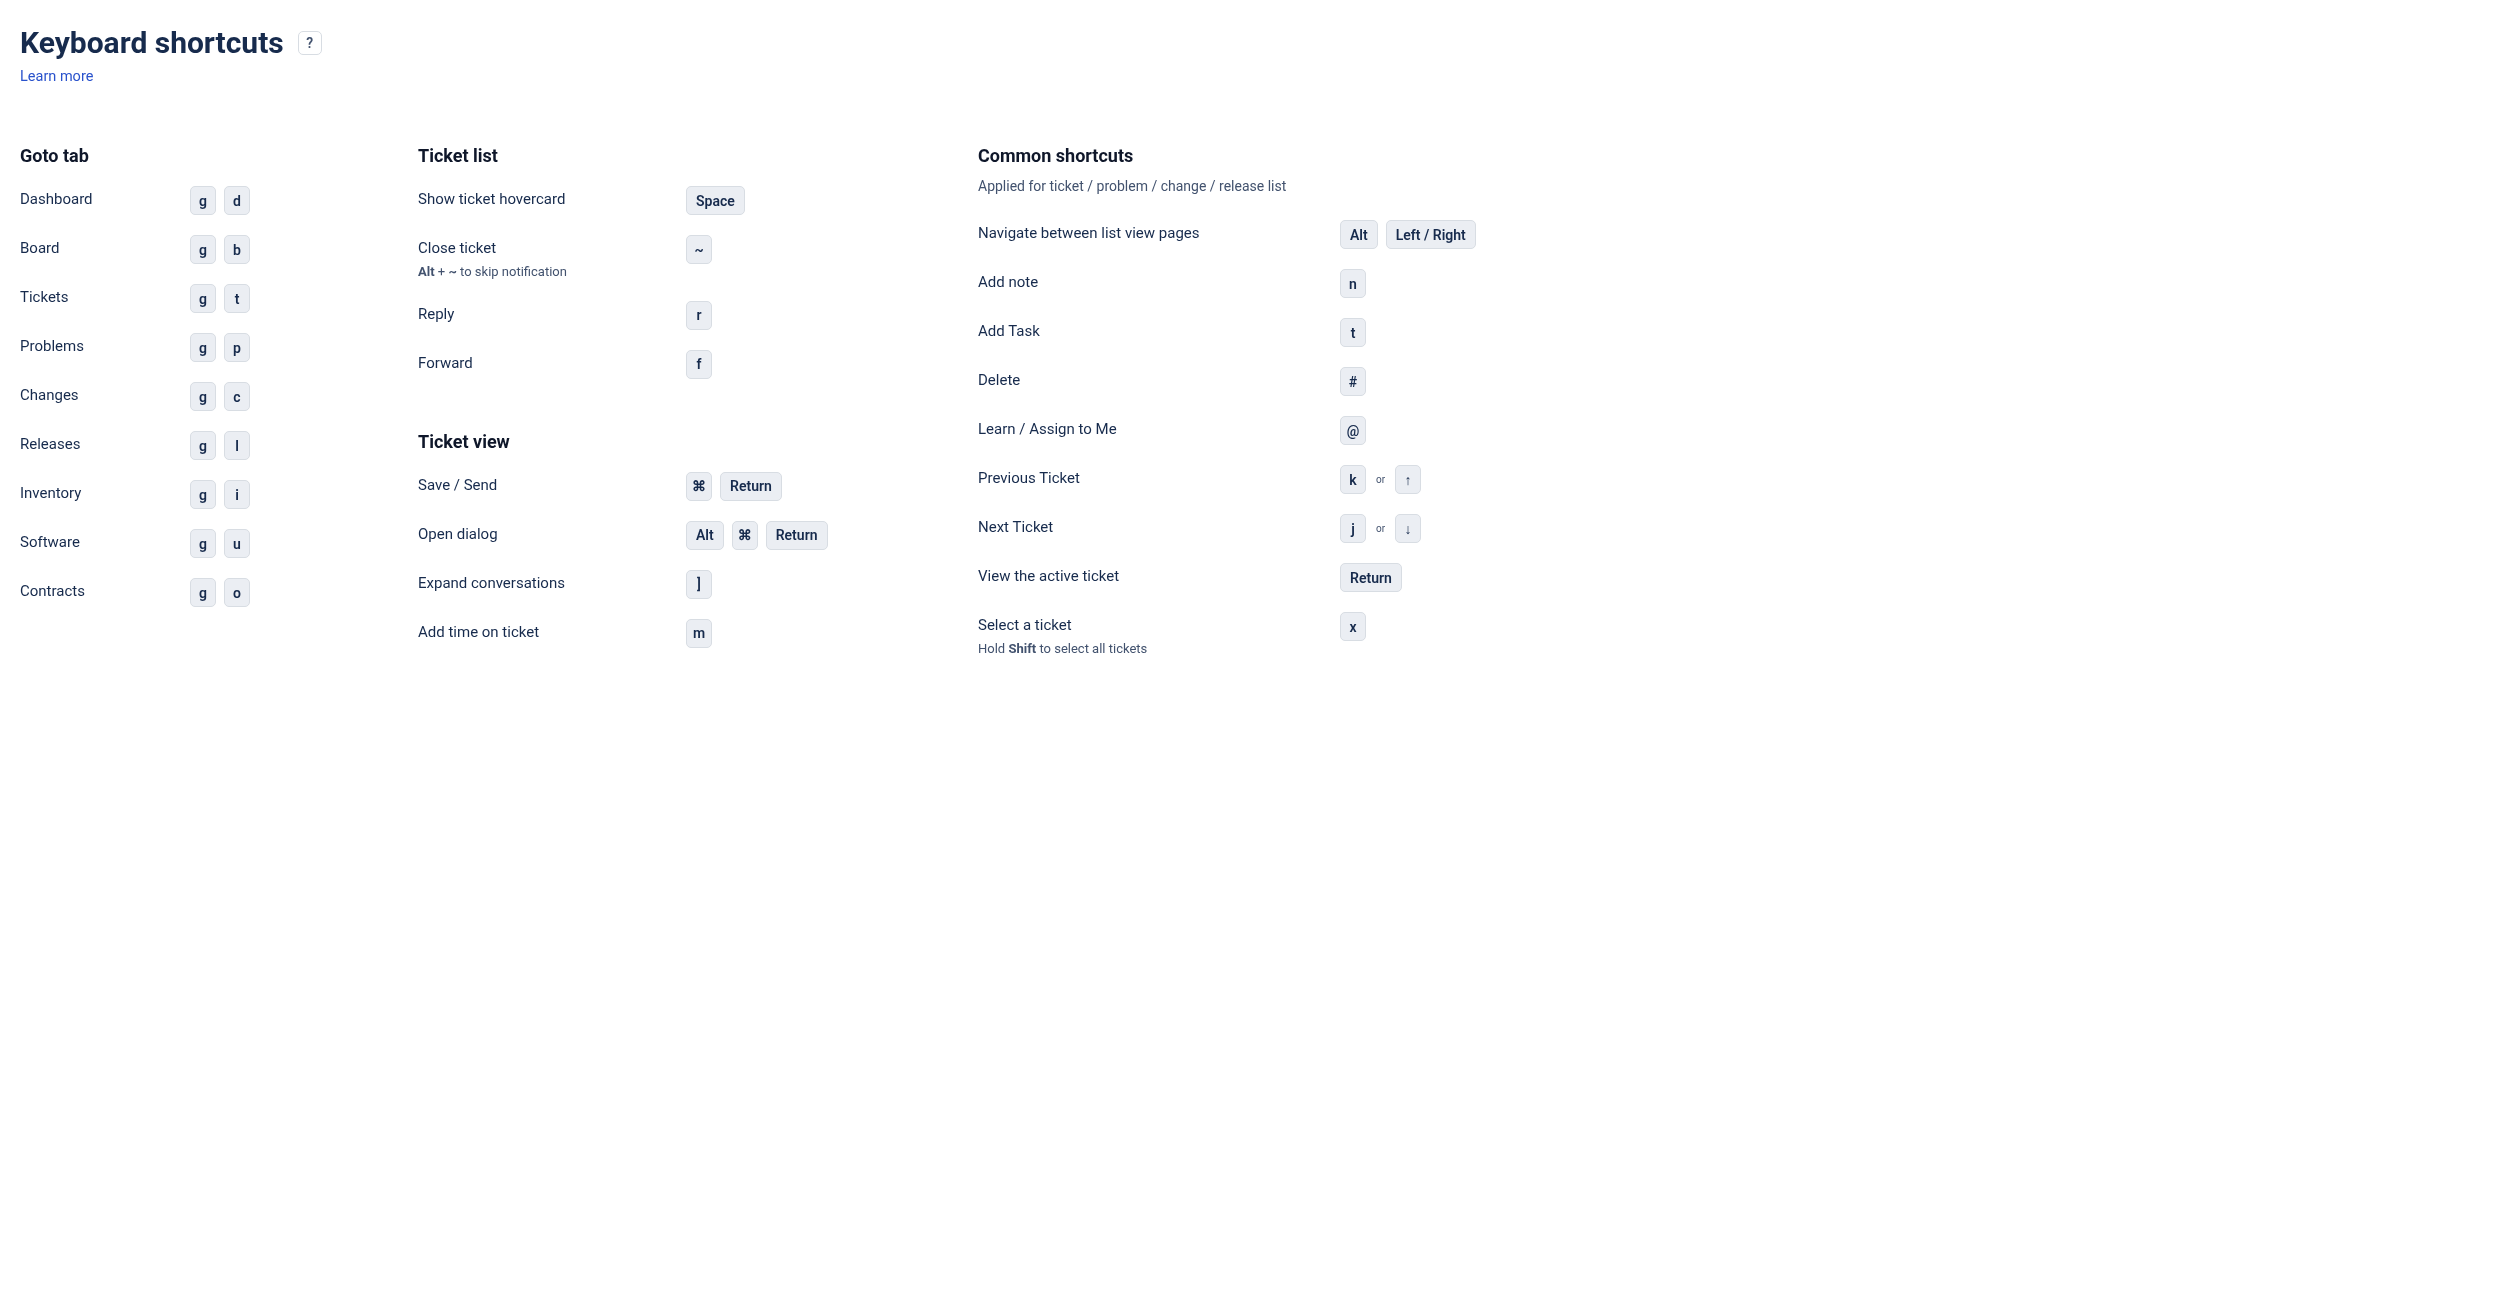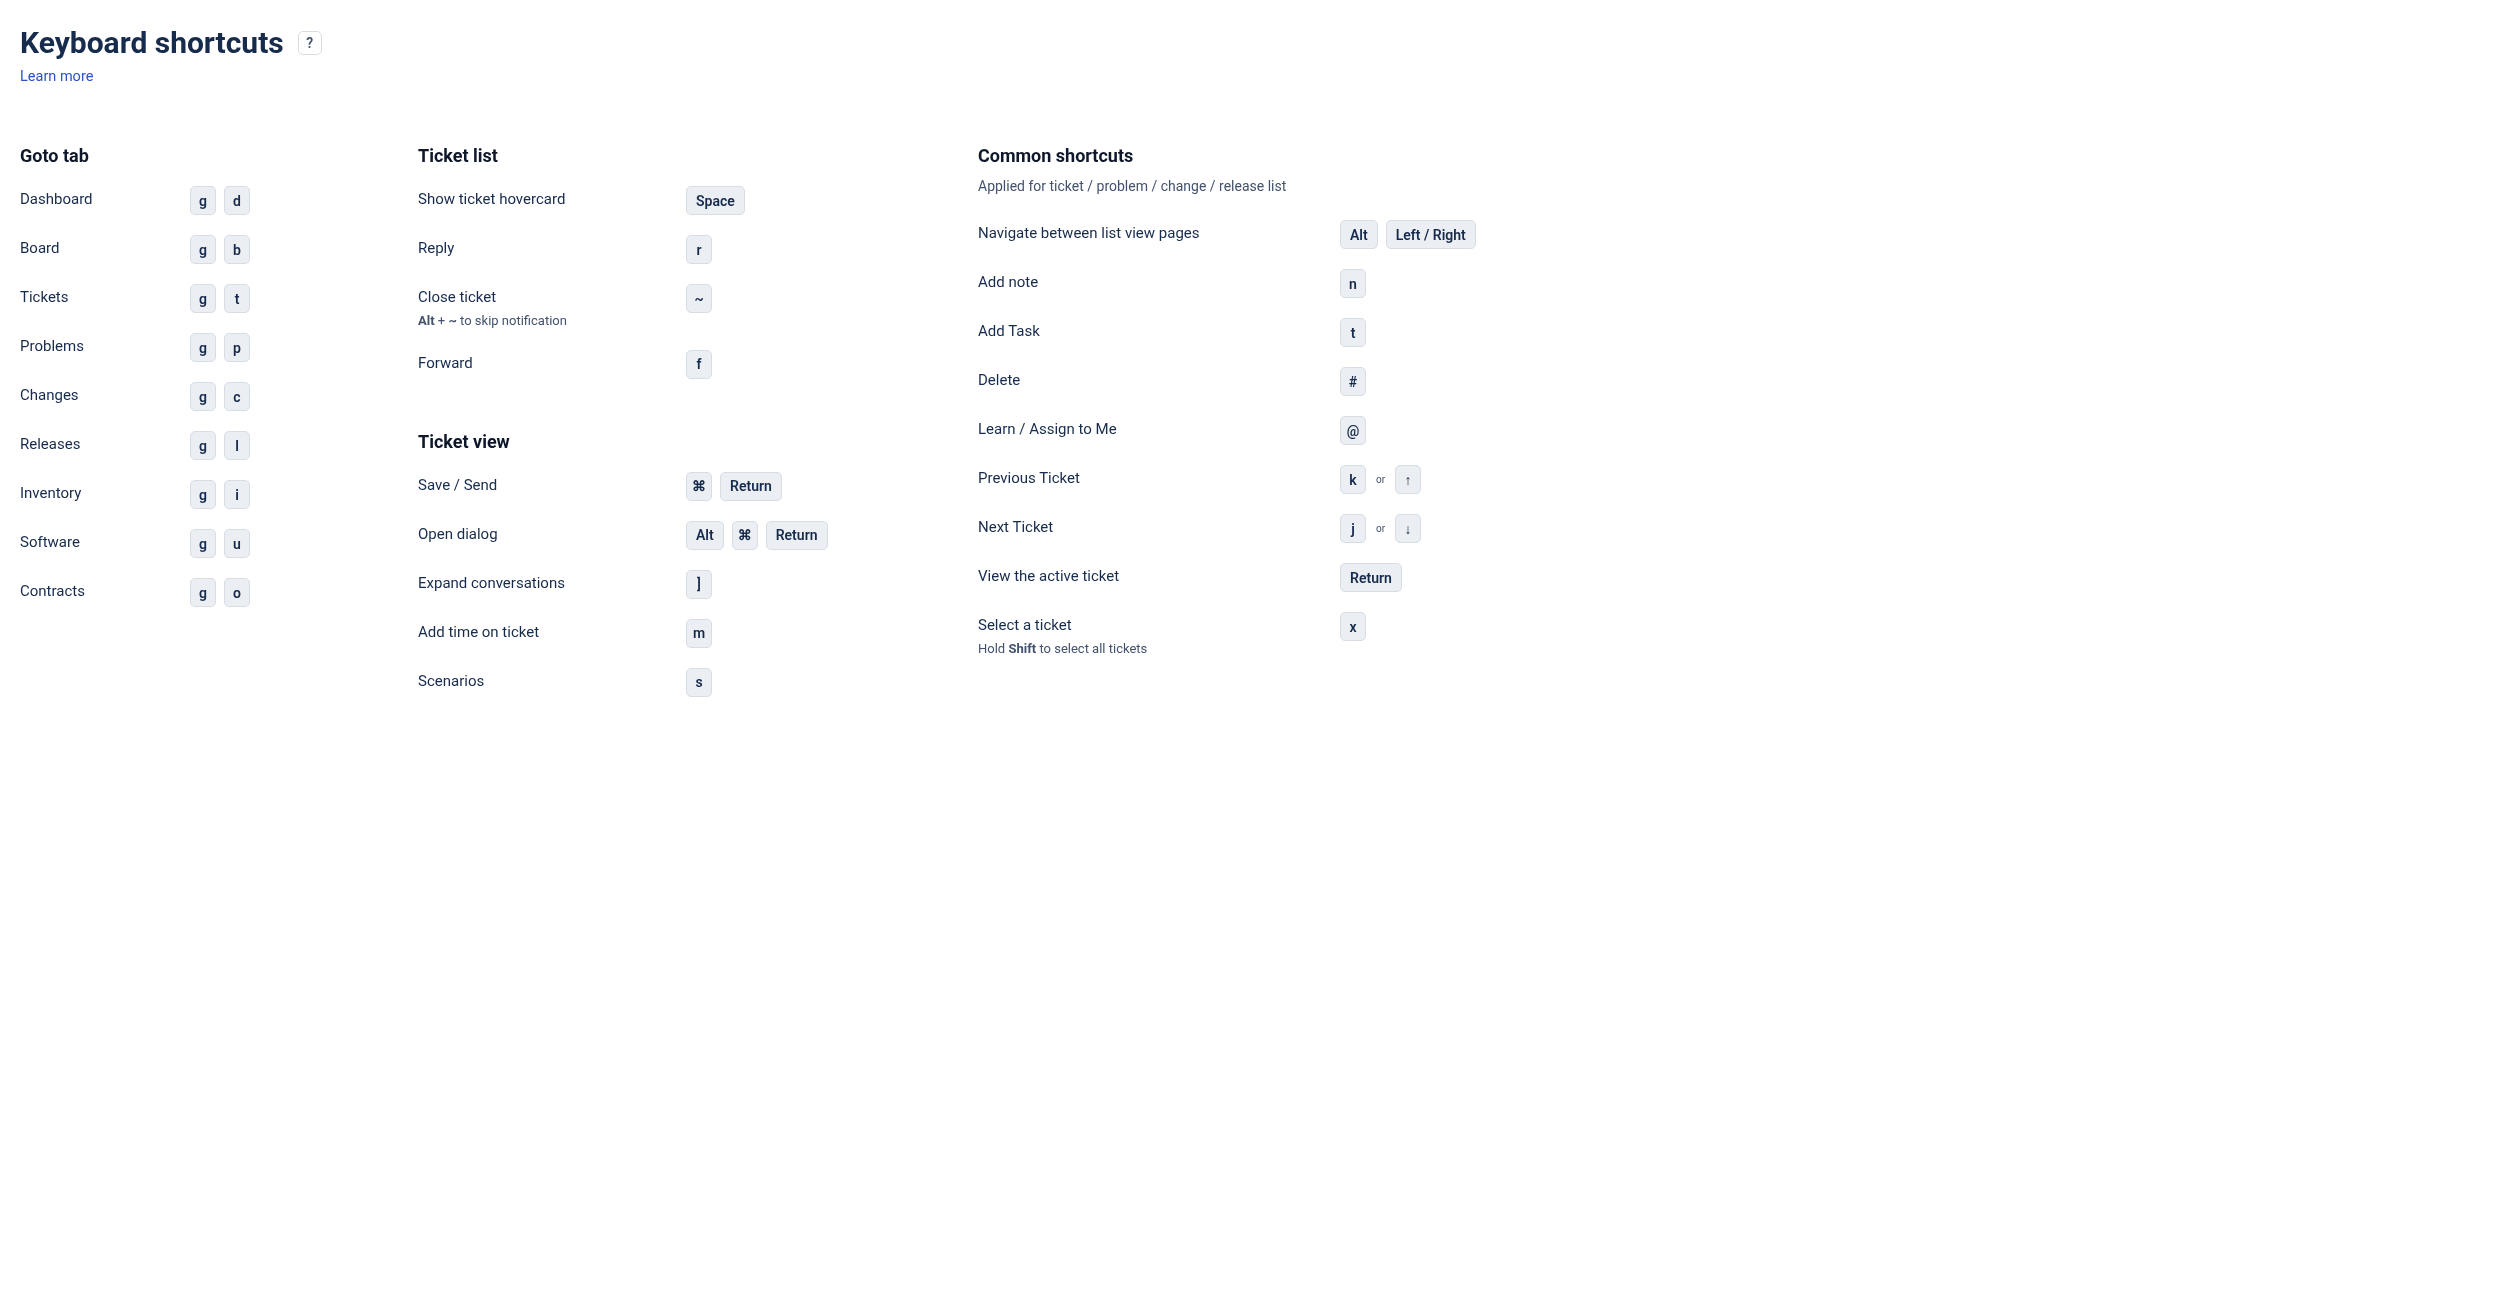"Reply" div.row { order: before "Close ticket" -> after "Close ticket" }
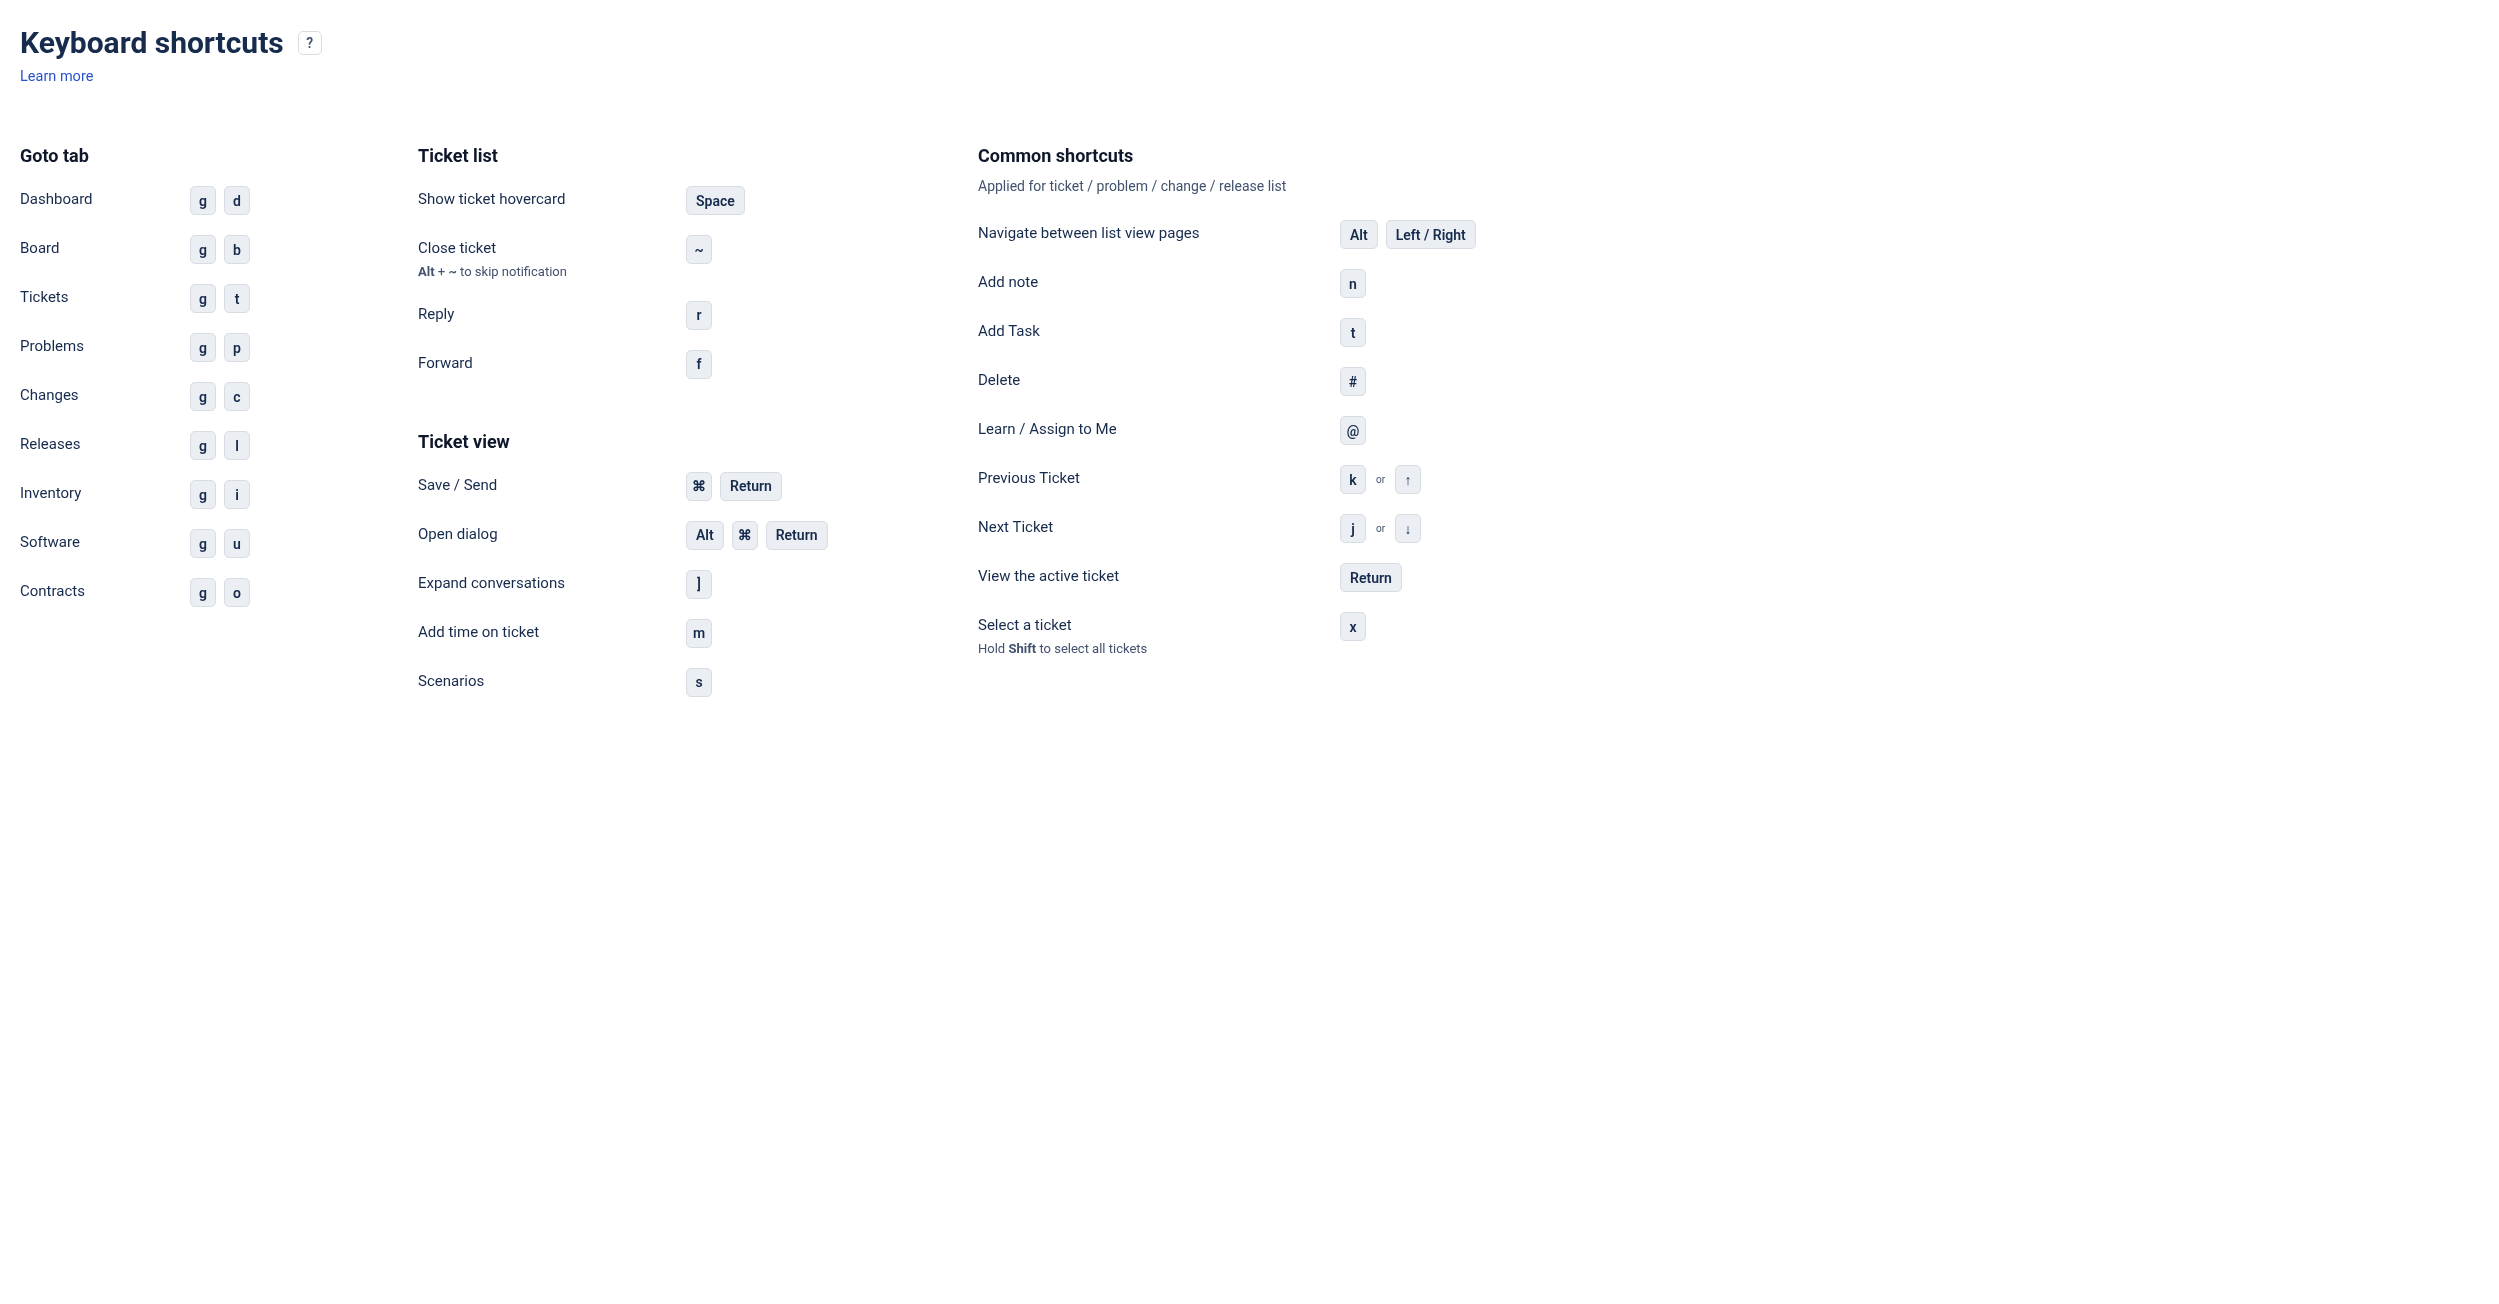"Scenarios" div.row { html: <div> <div> <div>Scenarios</div> </div> <div> <span>s</span> </div> </div> -> none }
